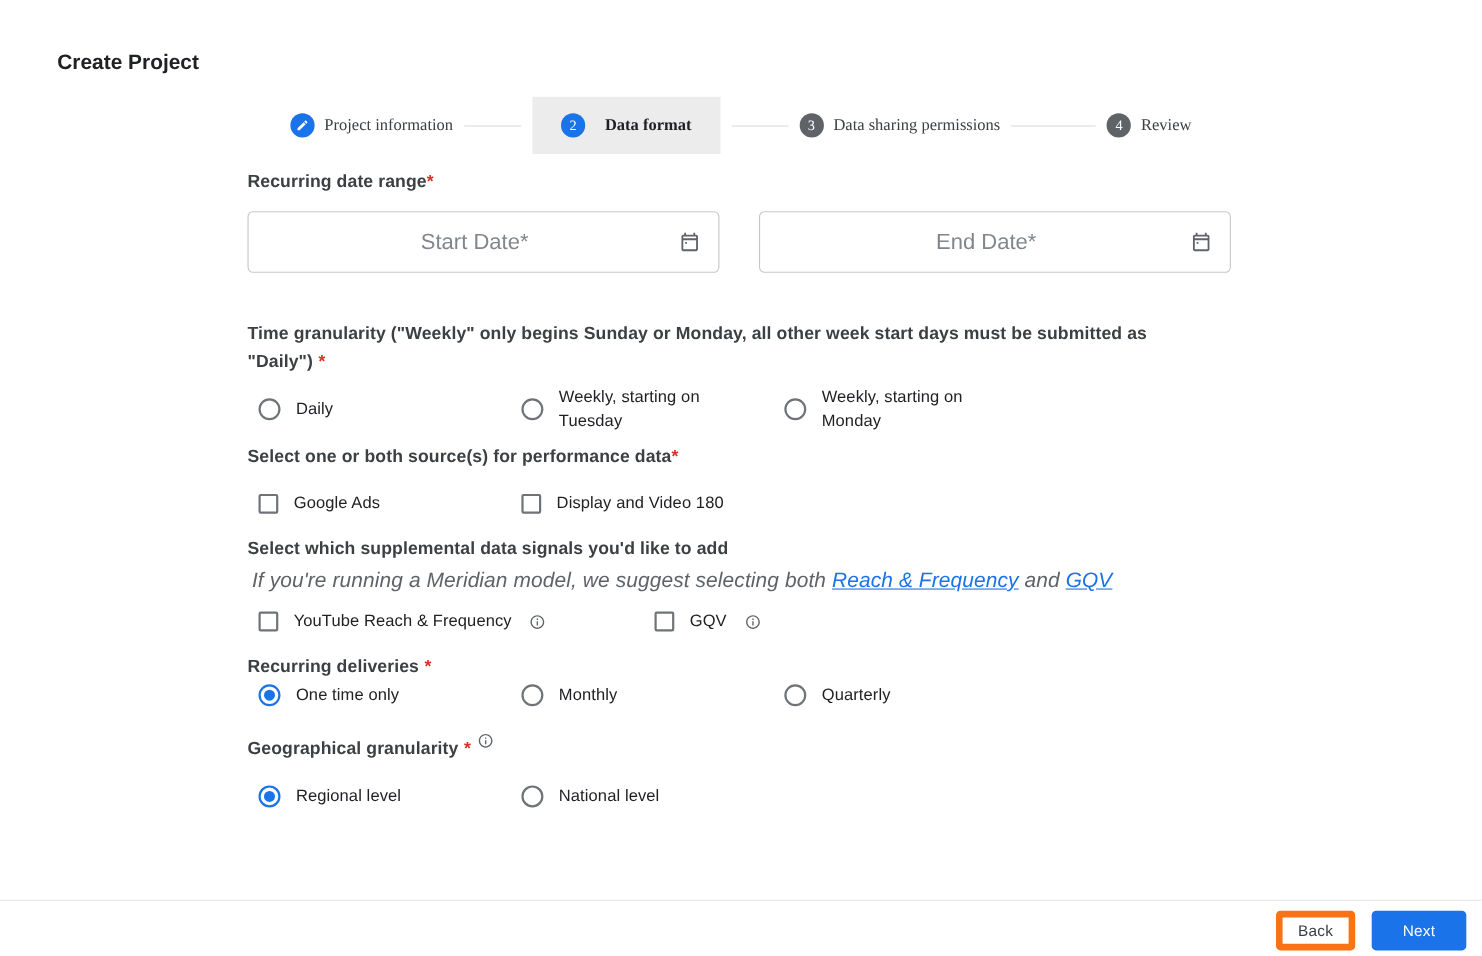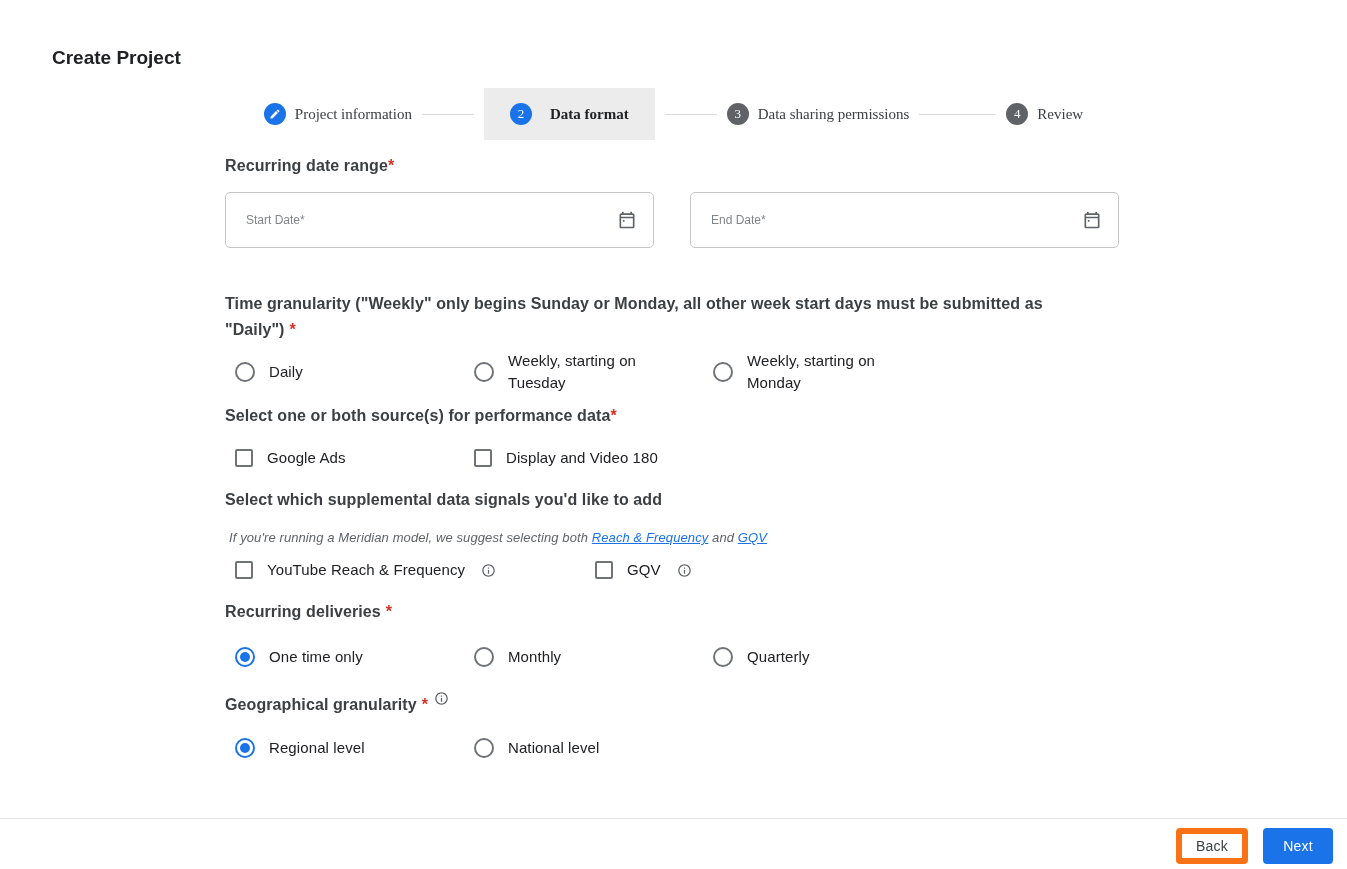"Start Date*" .date-field input { font-size: 12px -> 20px; text-align: none -> center }
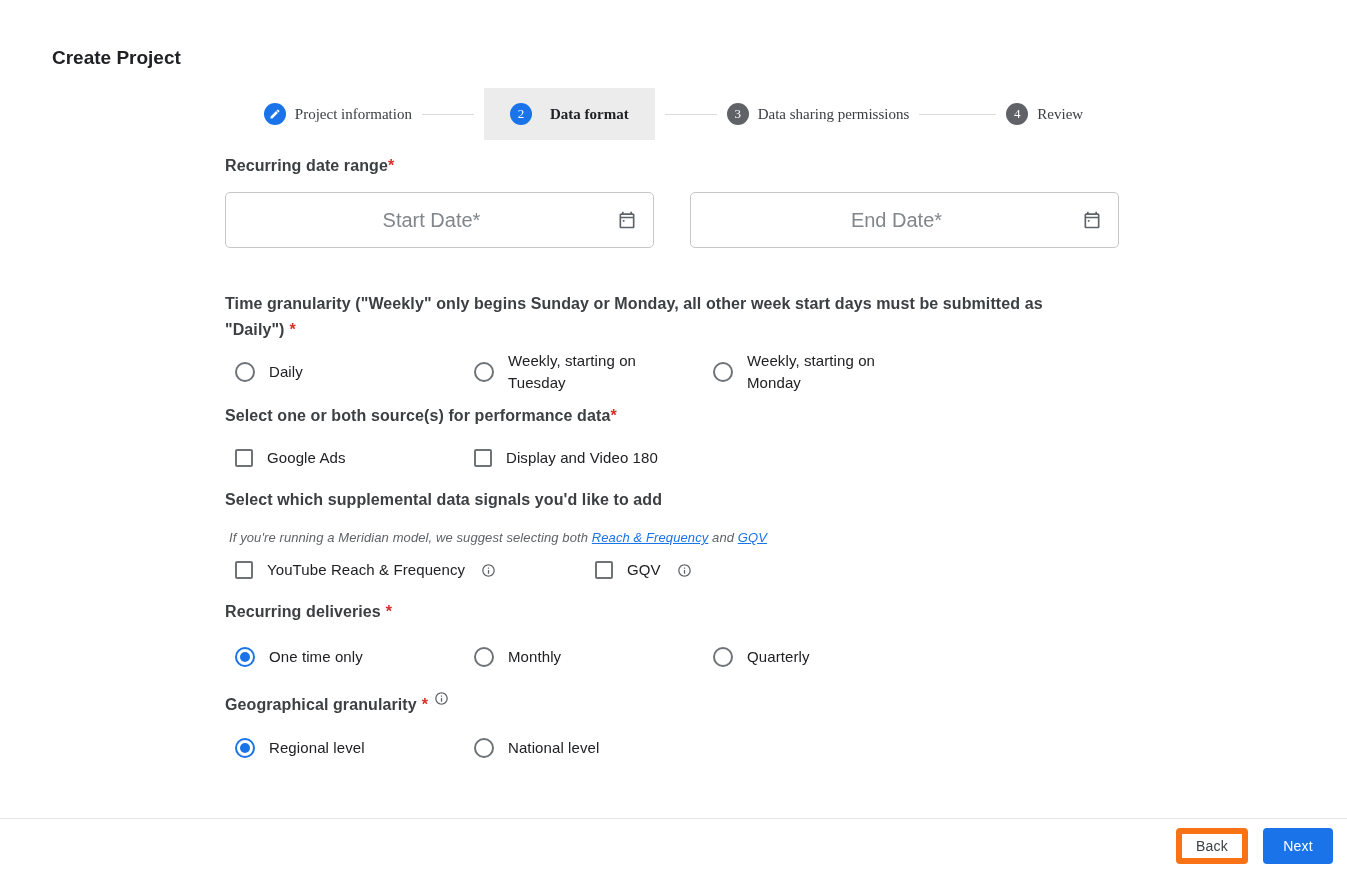"If you're running a Meridian" .note { font-size: 13px -> 19px; margin-top: 20px -> 8px }
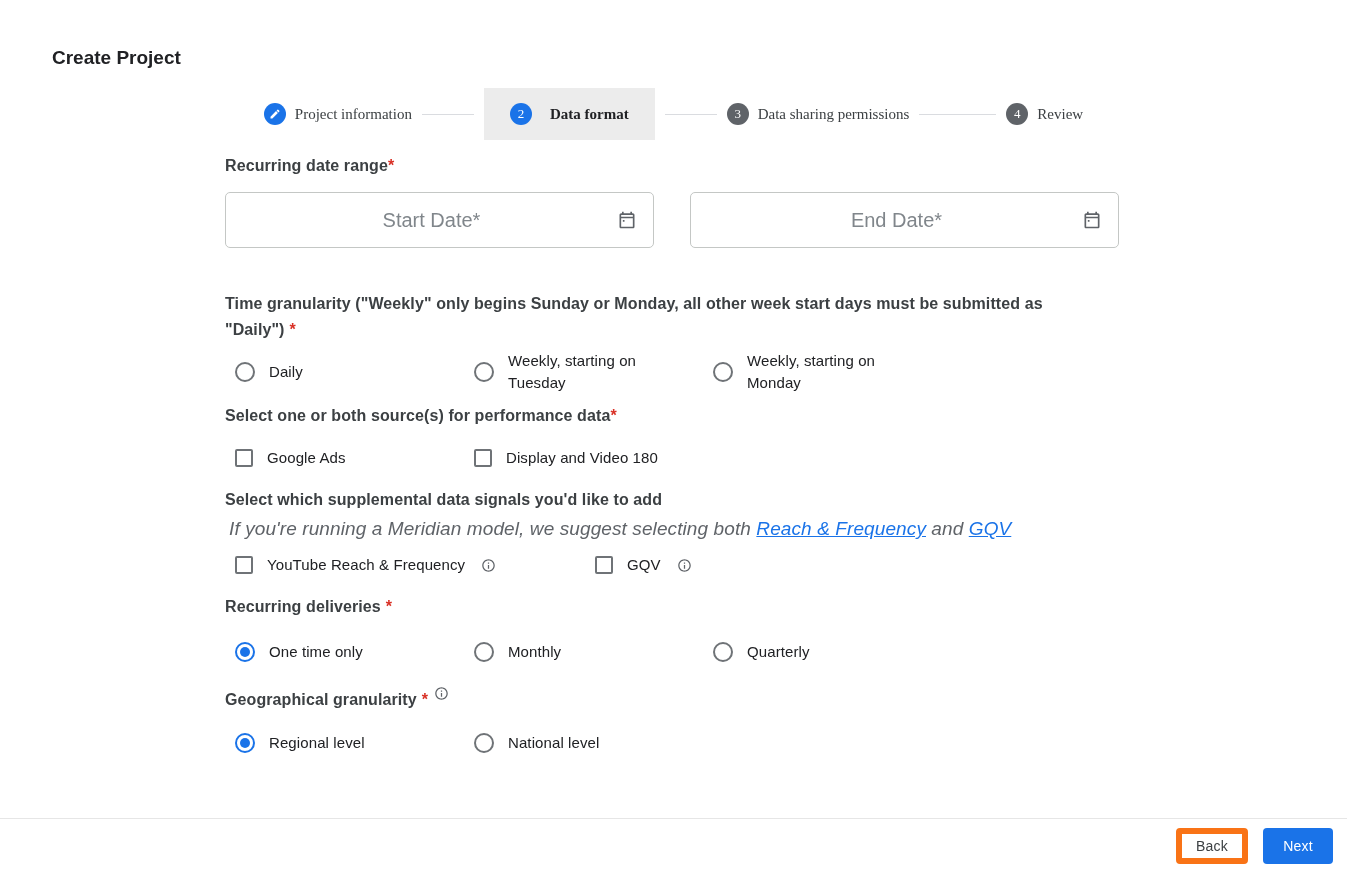"One time only" .row-recurring { margin-top: 24px -> 4px }
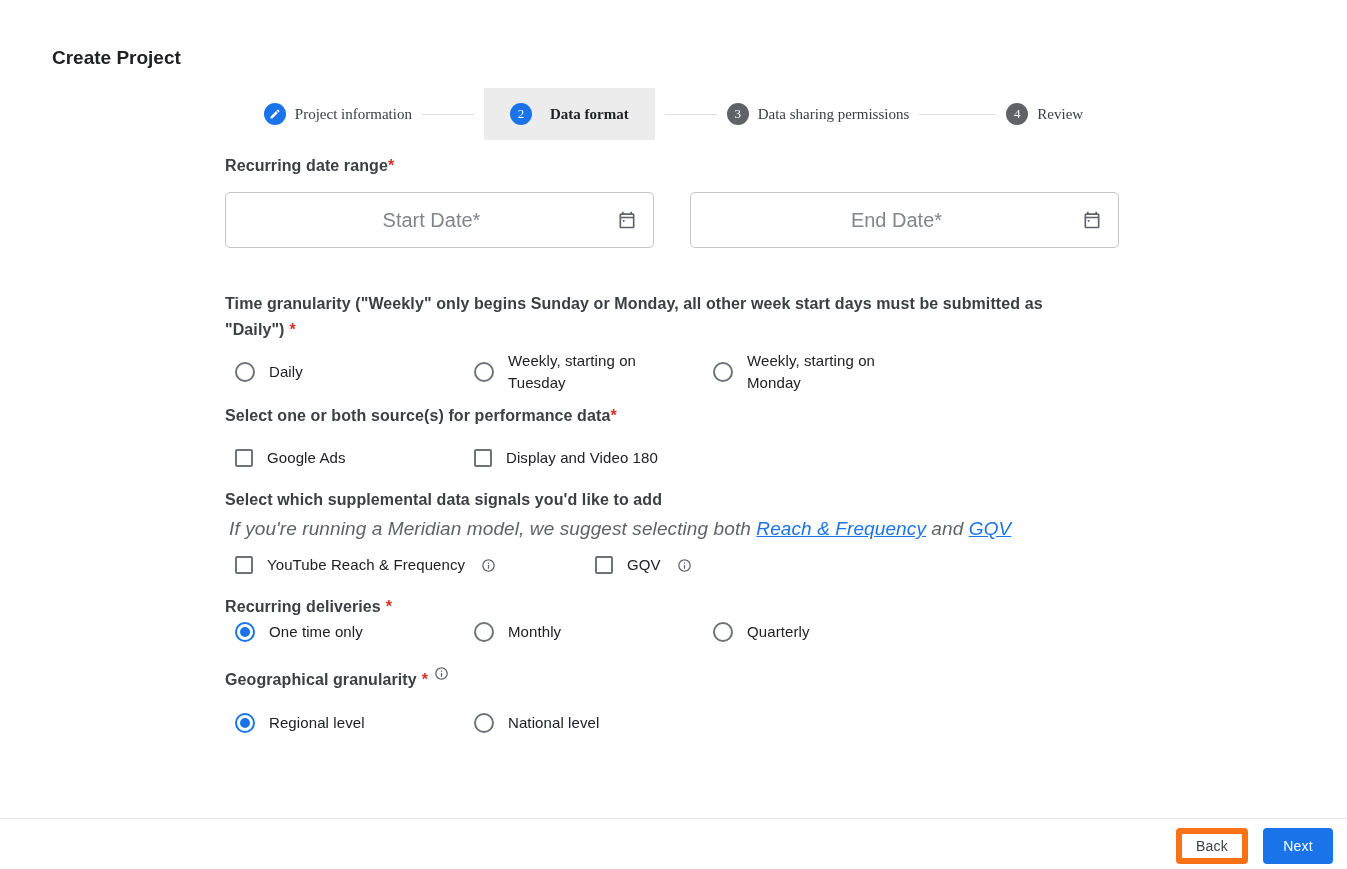"Next" .btn-next { width: 70px -> 86px }
